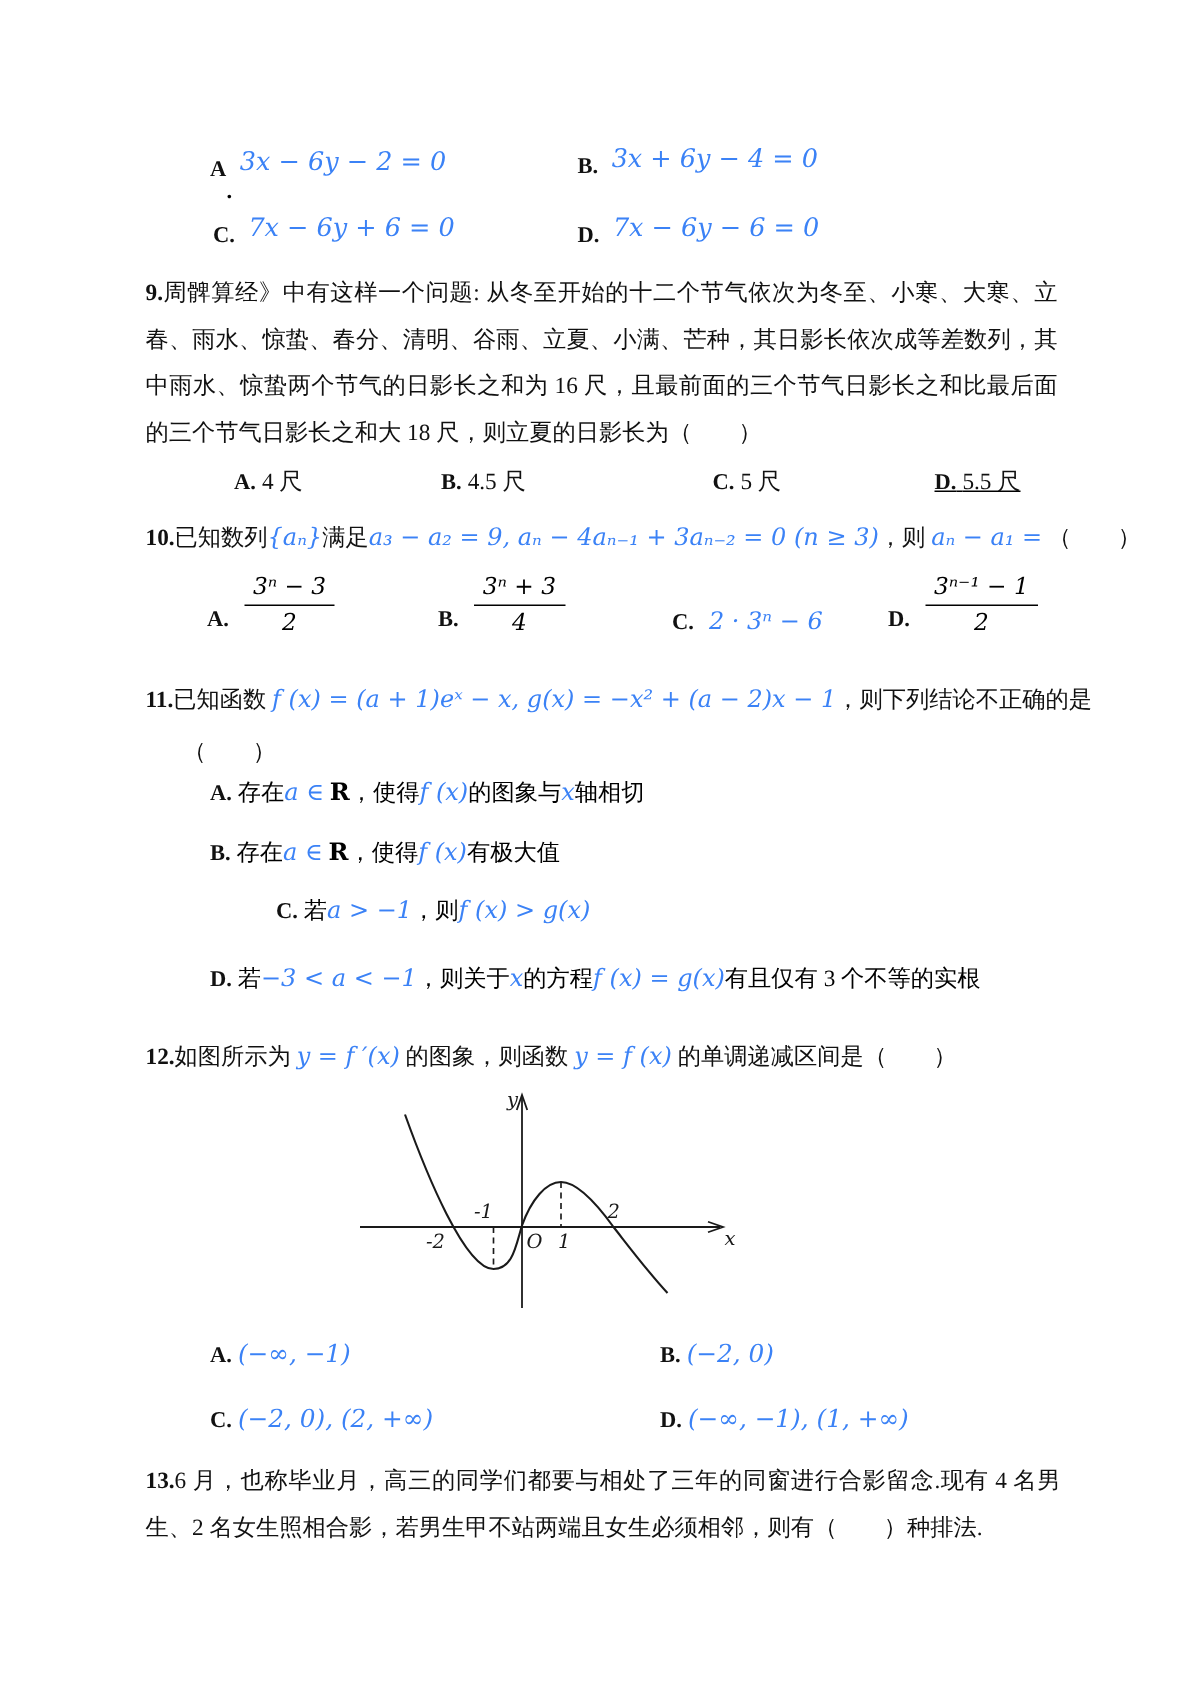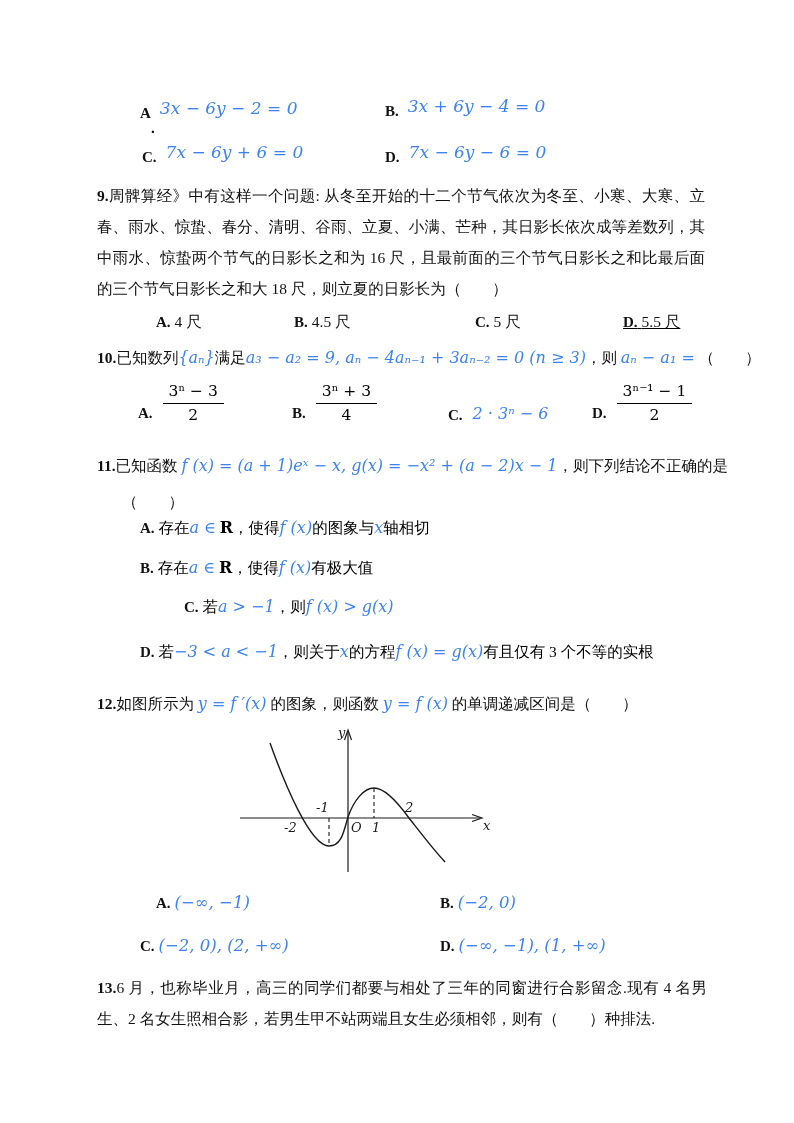"3ⁿ − 3" .frac { font-style: none -> italic }
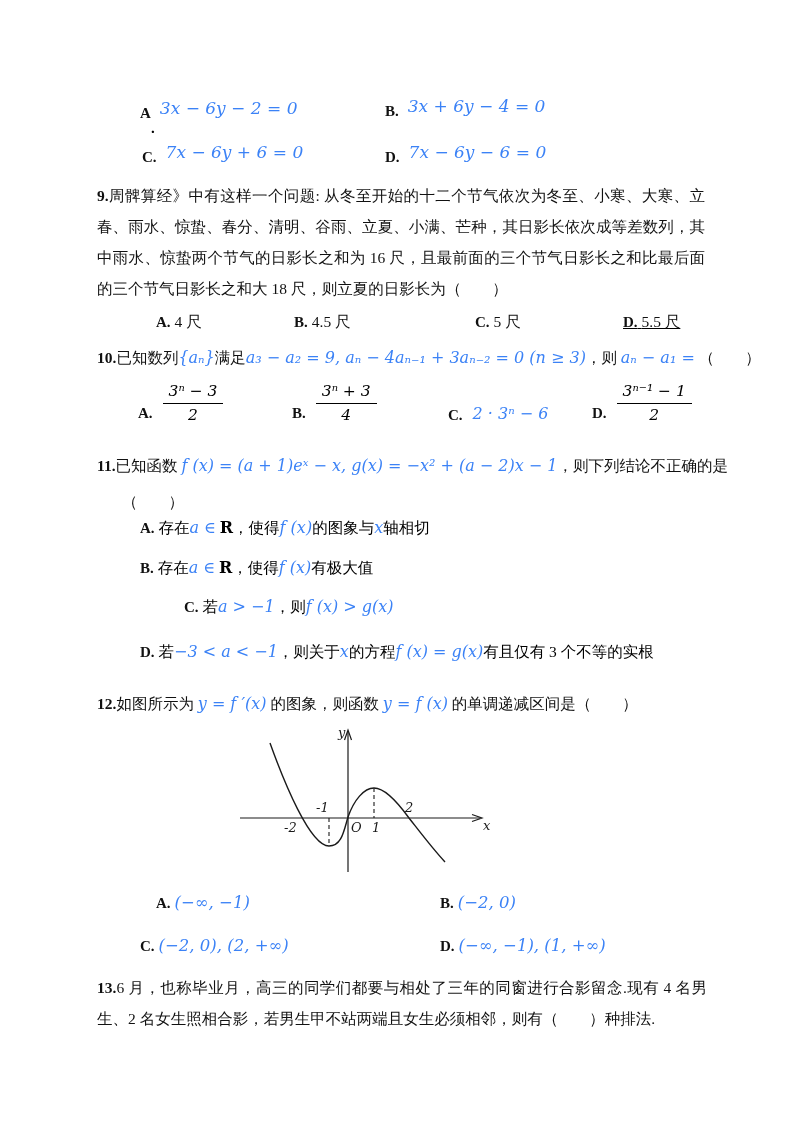"A. (−∞, −1)" div.abs { left: 156px -> 140px }
